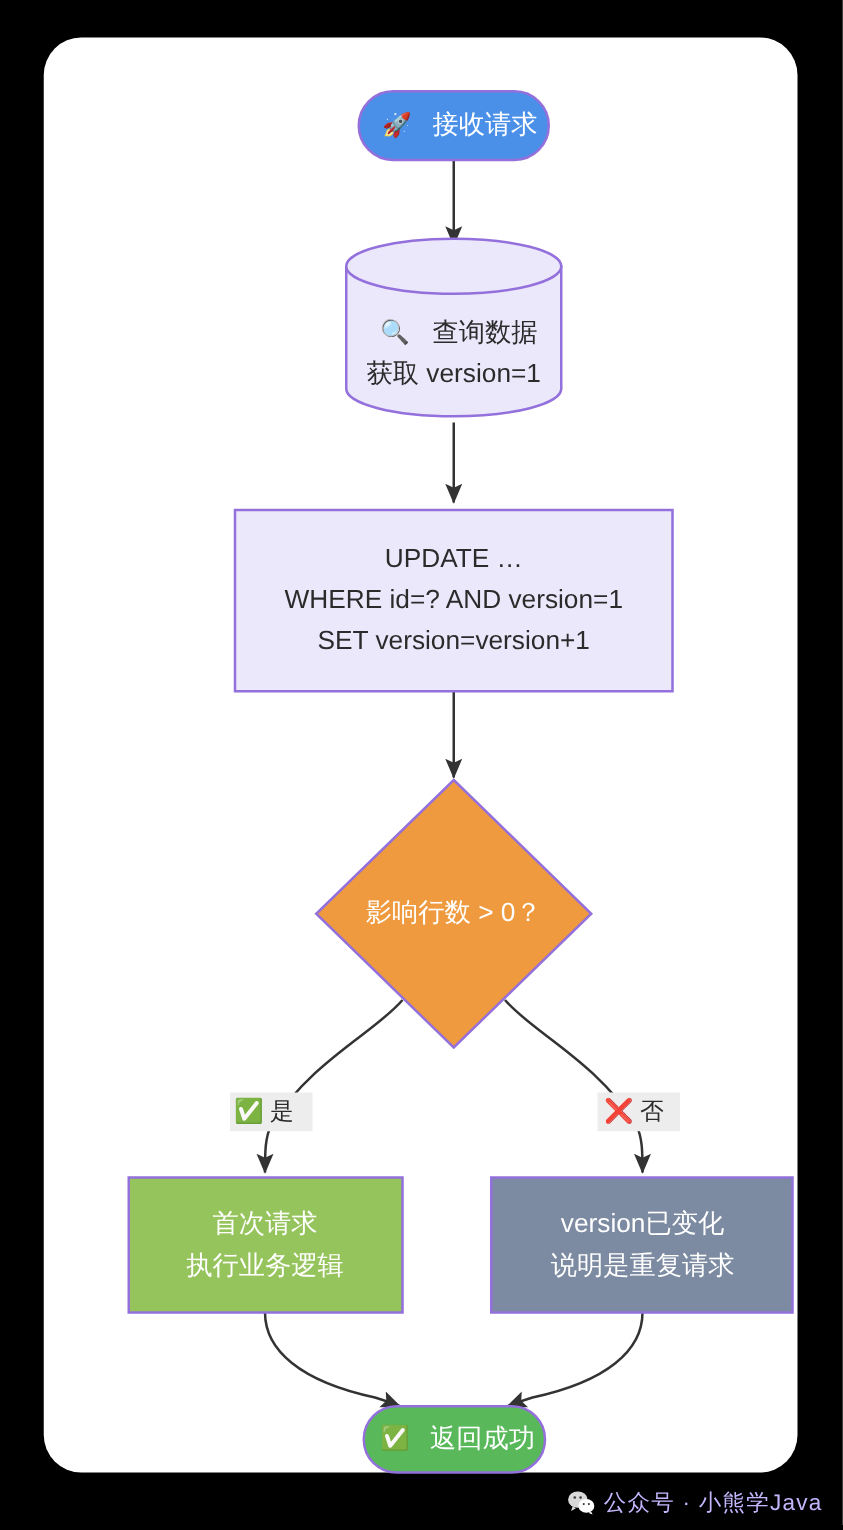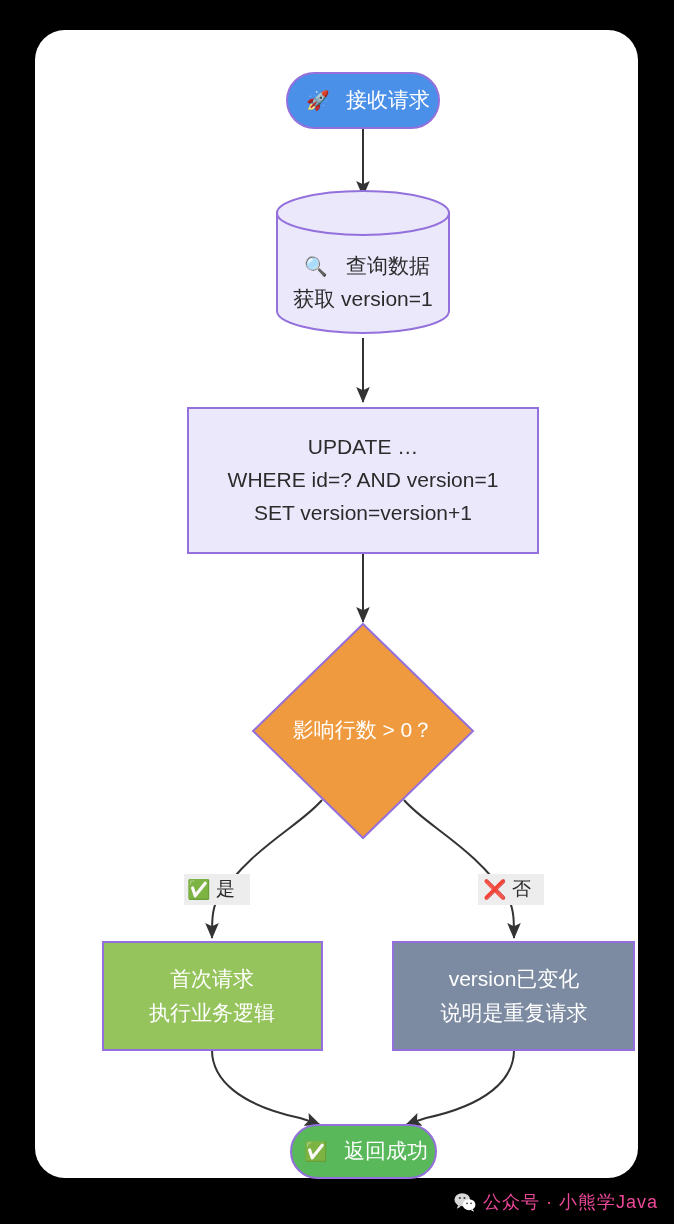"公众号 · 小熊学Java" .watermark { color: #ec4899 -> #c4b5fd }
